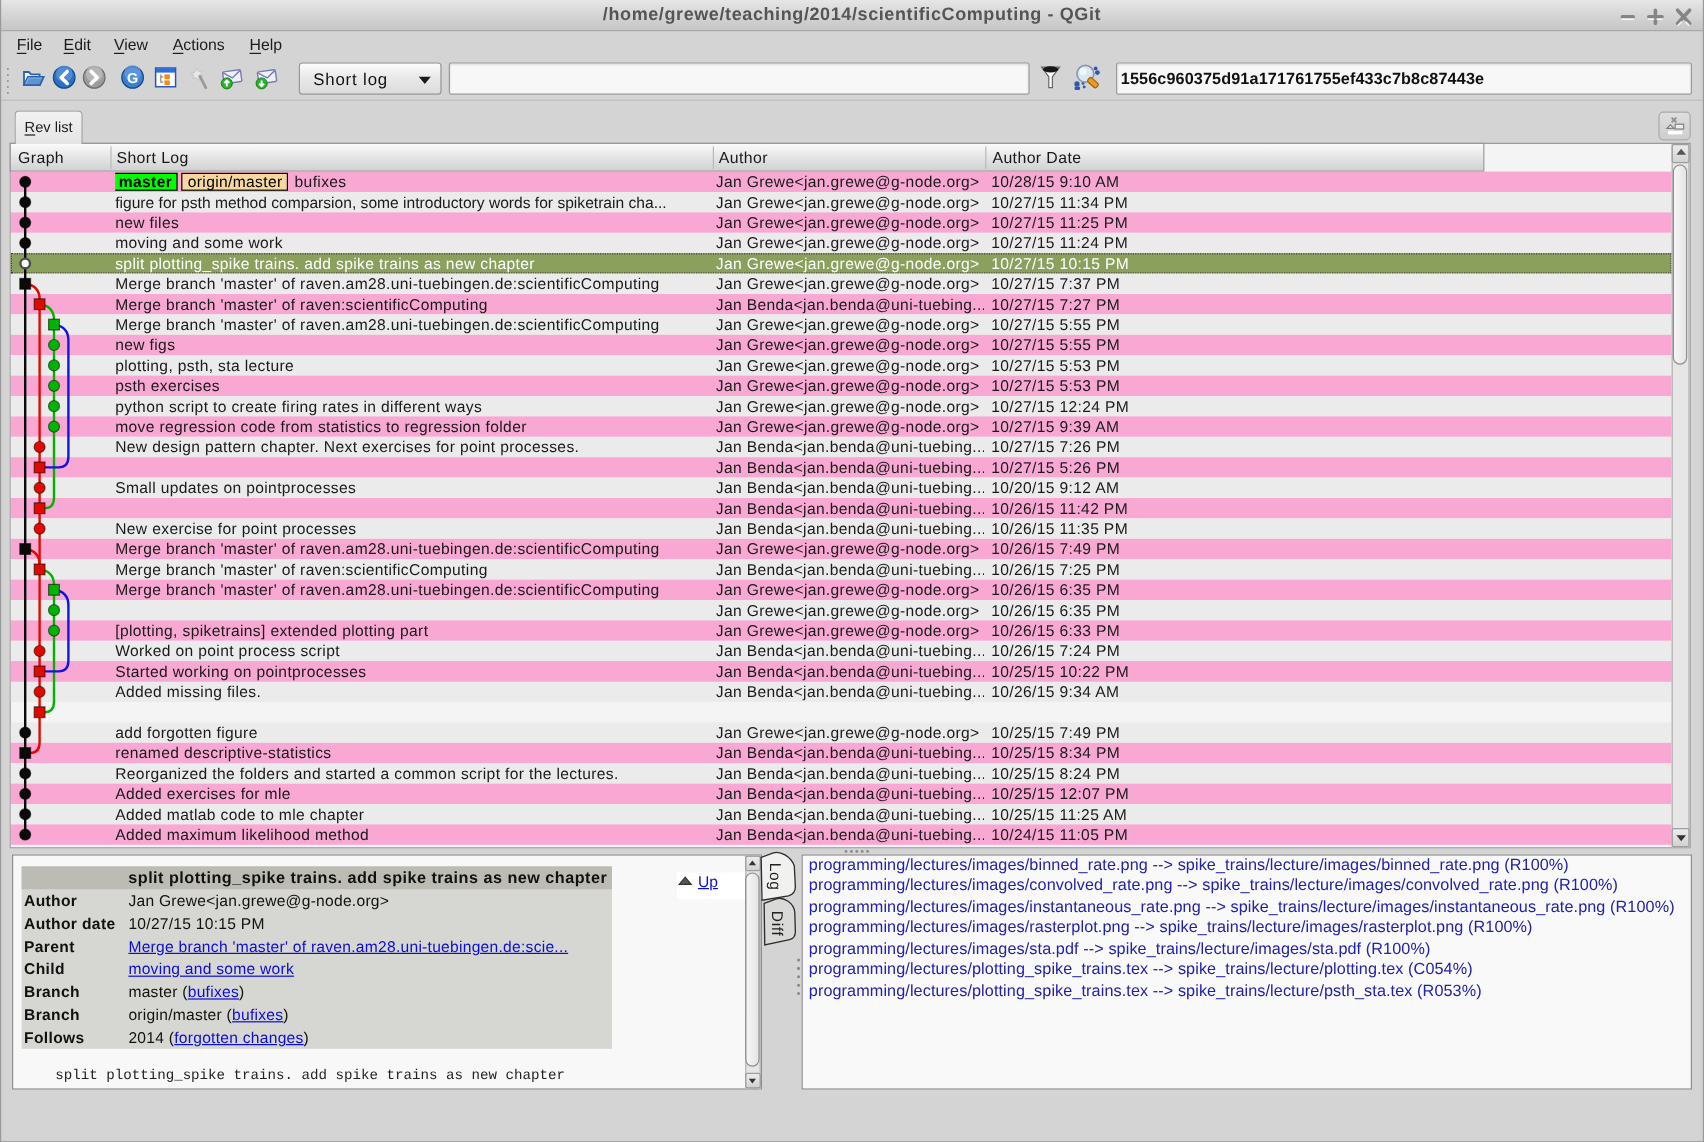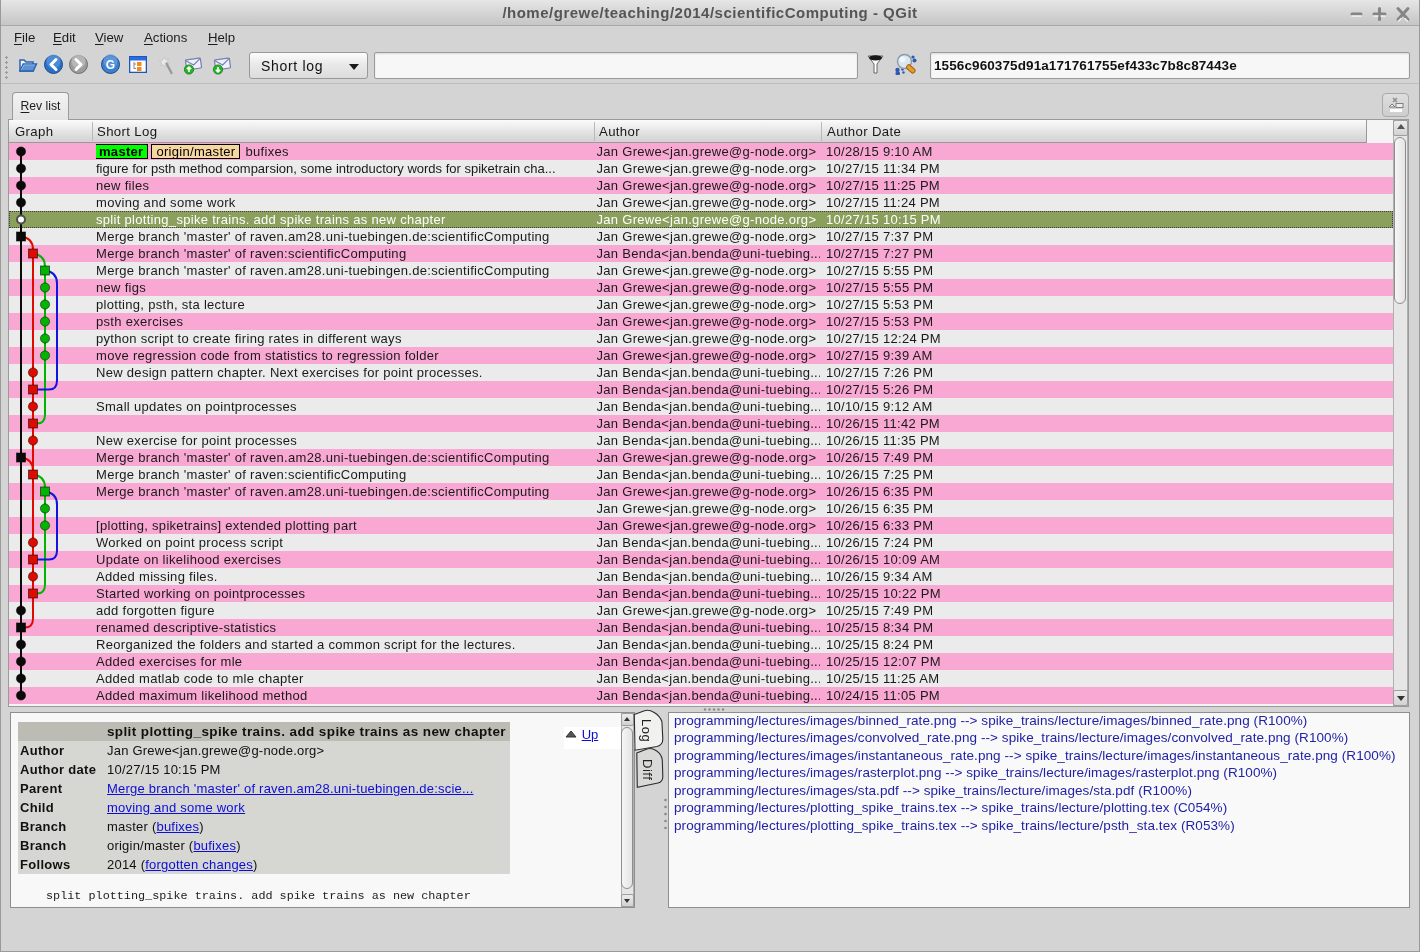"Graph" #thead { width: 1359px -> 1229px }
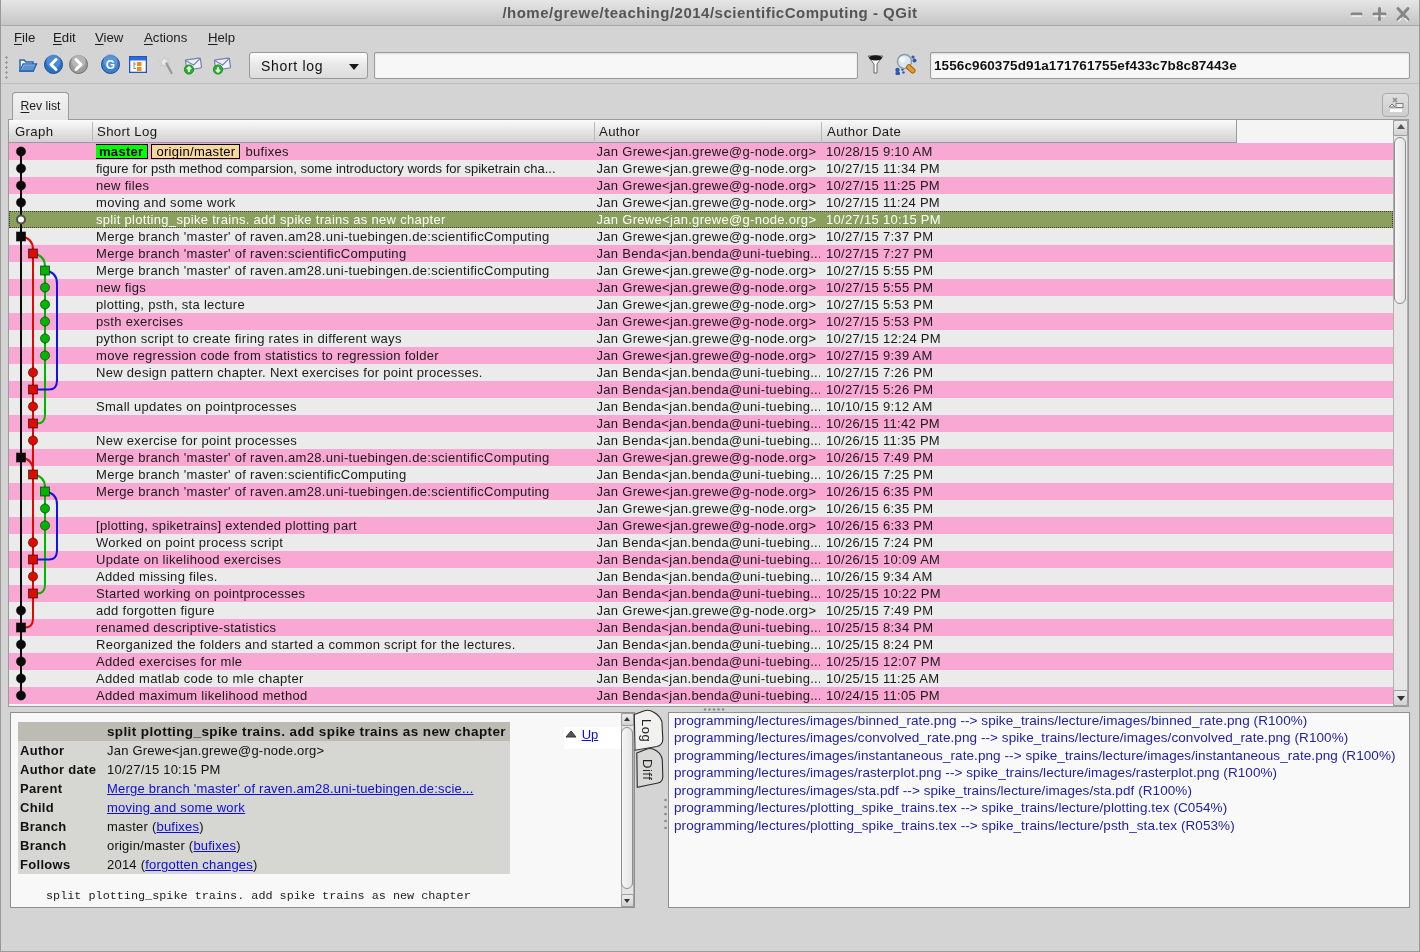"10/10/15 9:12 AM" div.c3 { text: 10/10/15 -> 10/20/15 }
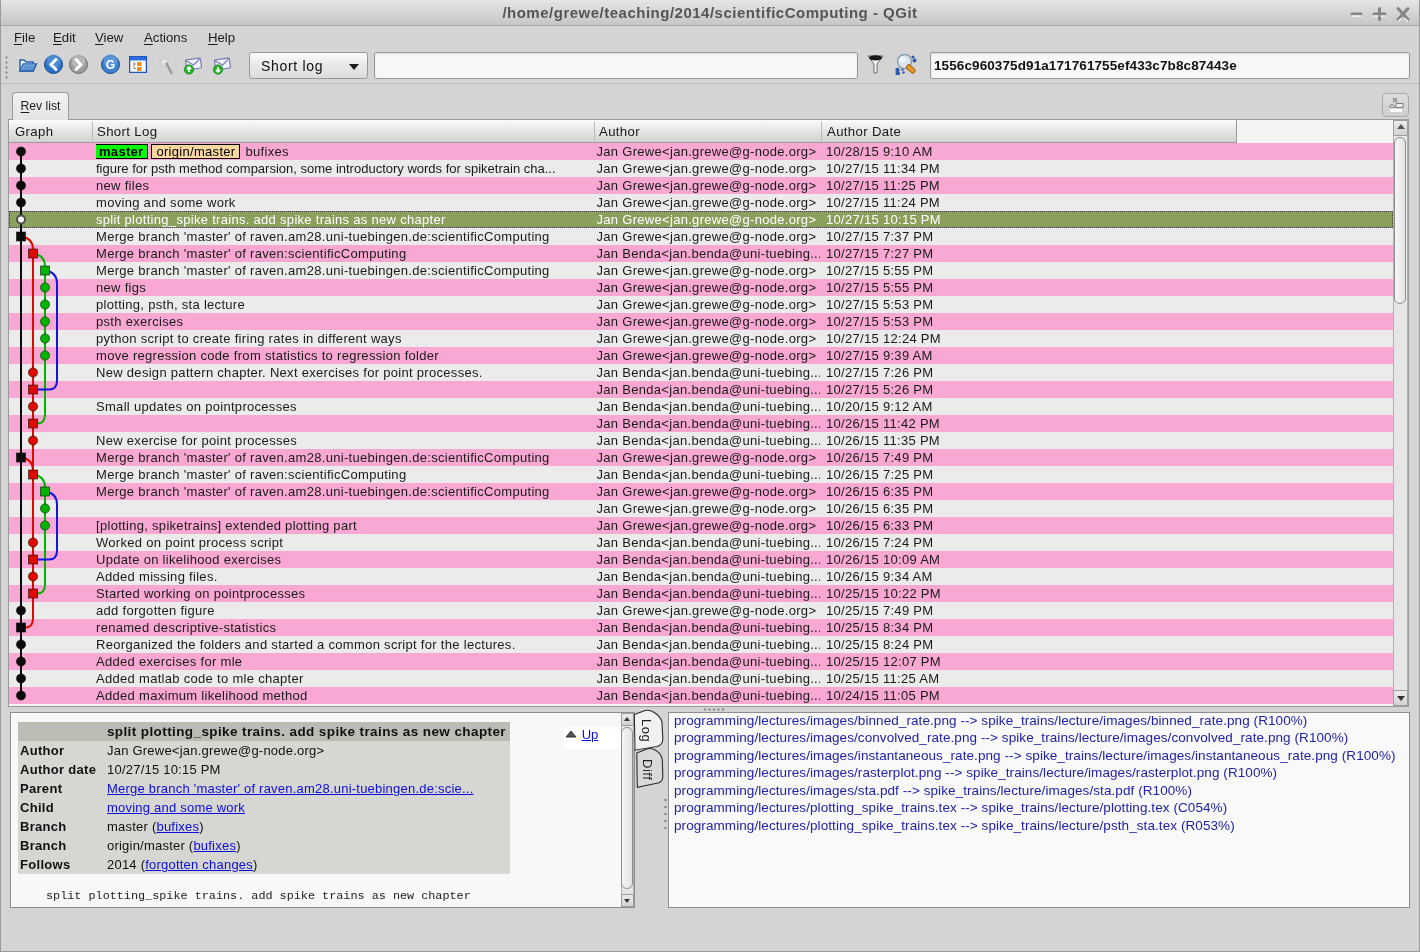"Started working on pointprocesses" div.row { top: 585px -> 551px }
